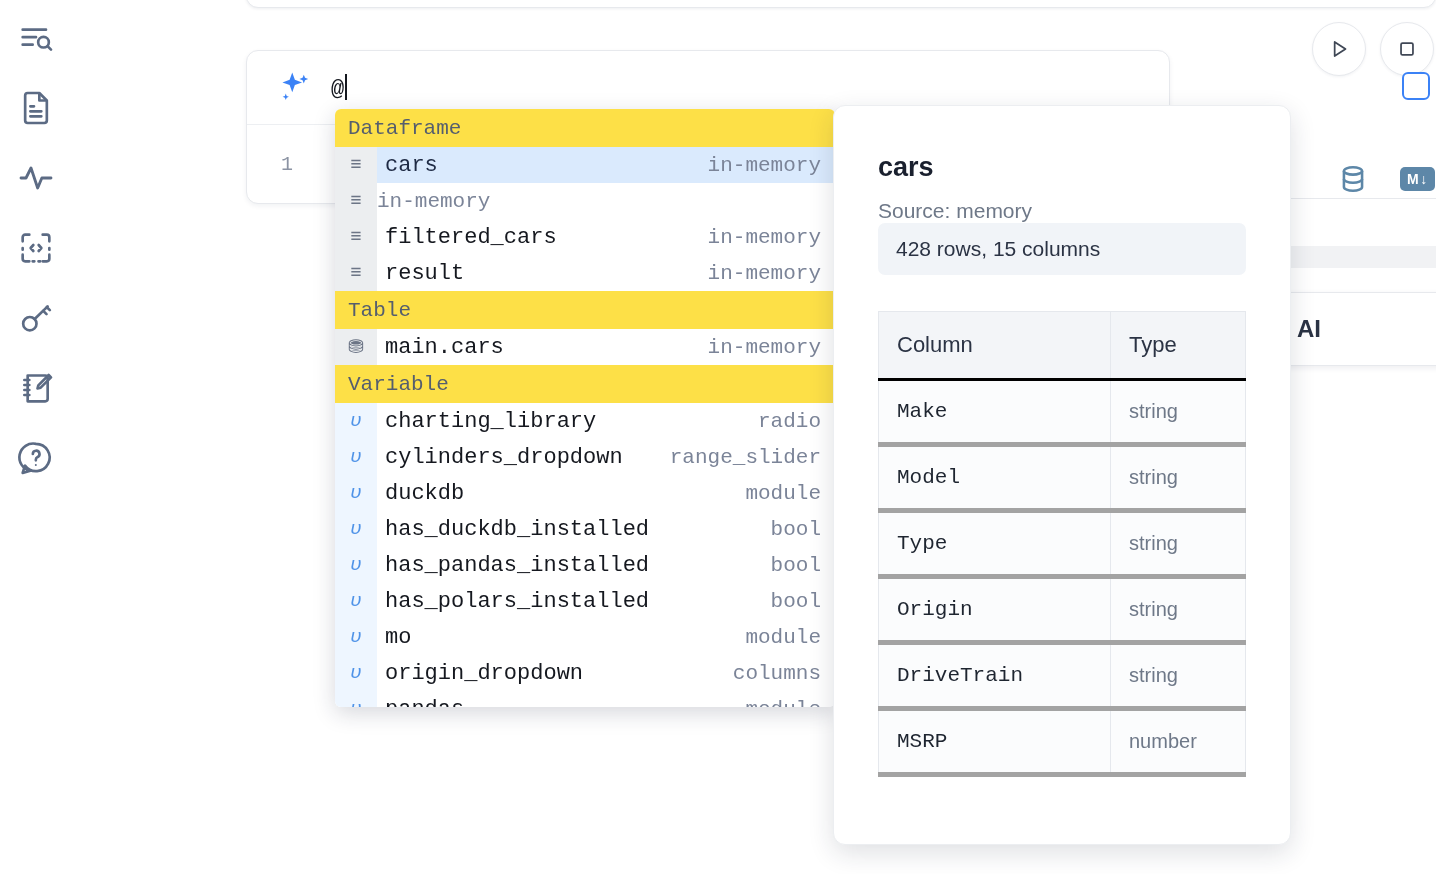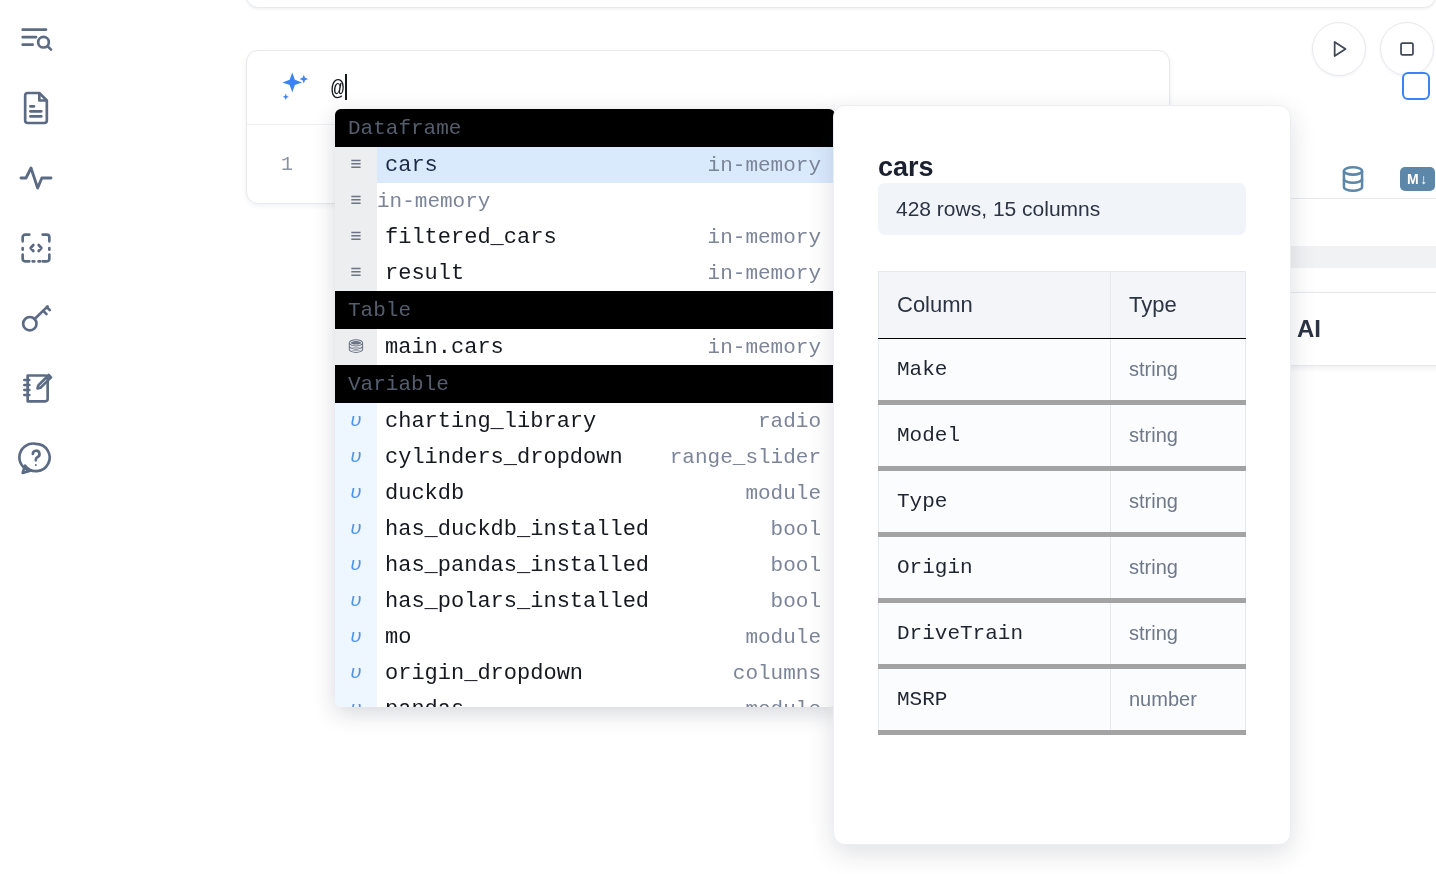"Dataframe" .ac-section { background: #000000 -> #fde047 }
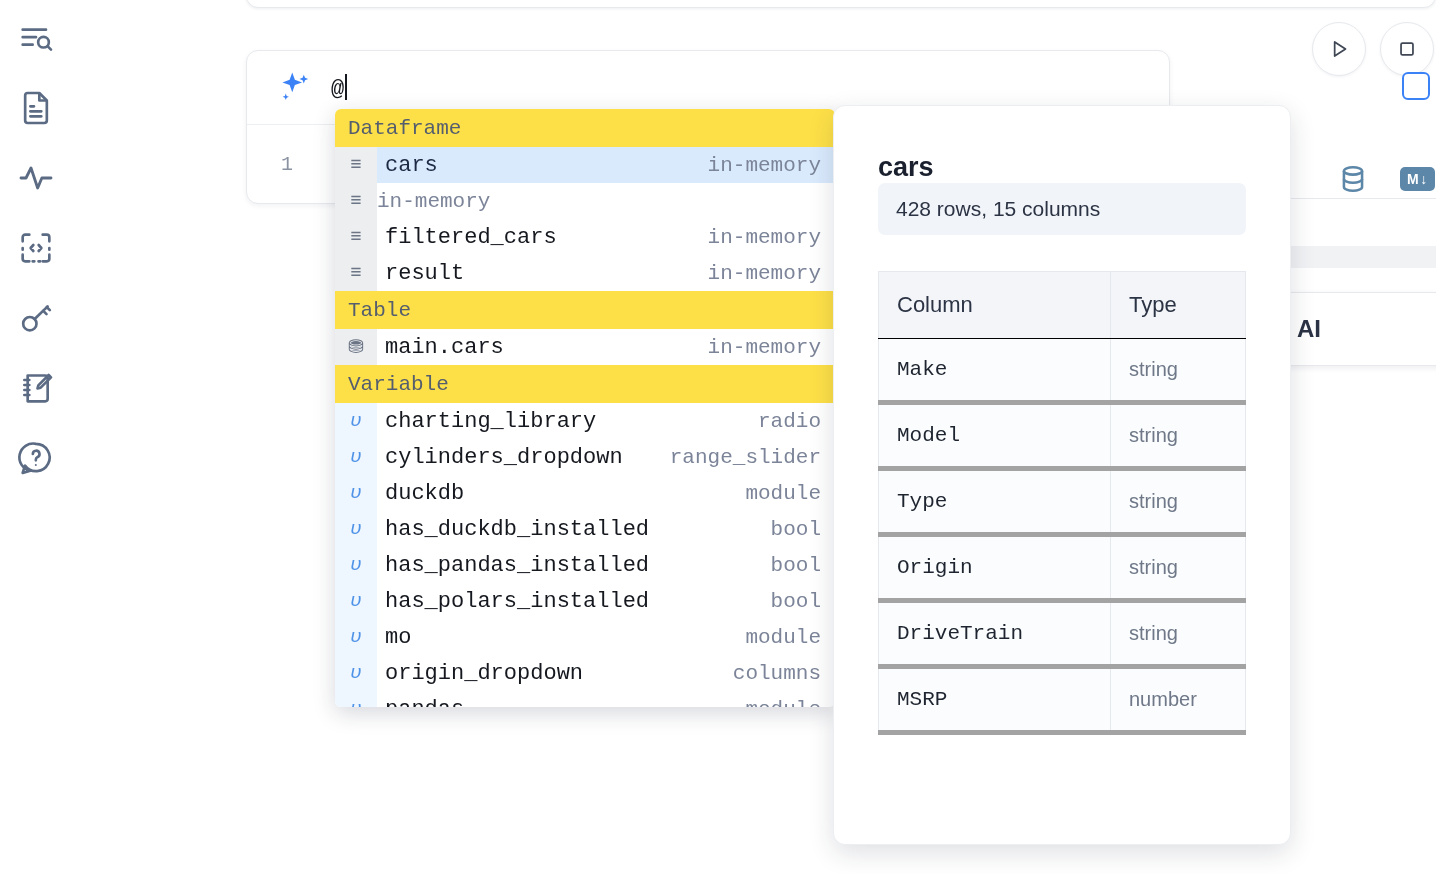"Source: memory" div.tip-source { html: none -> <div>Source: memory</div> }
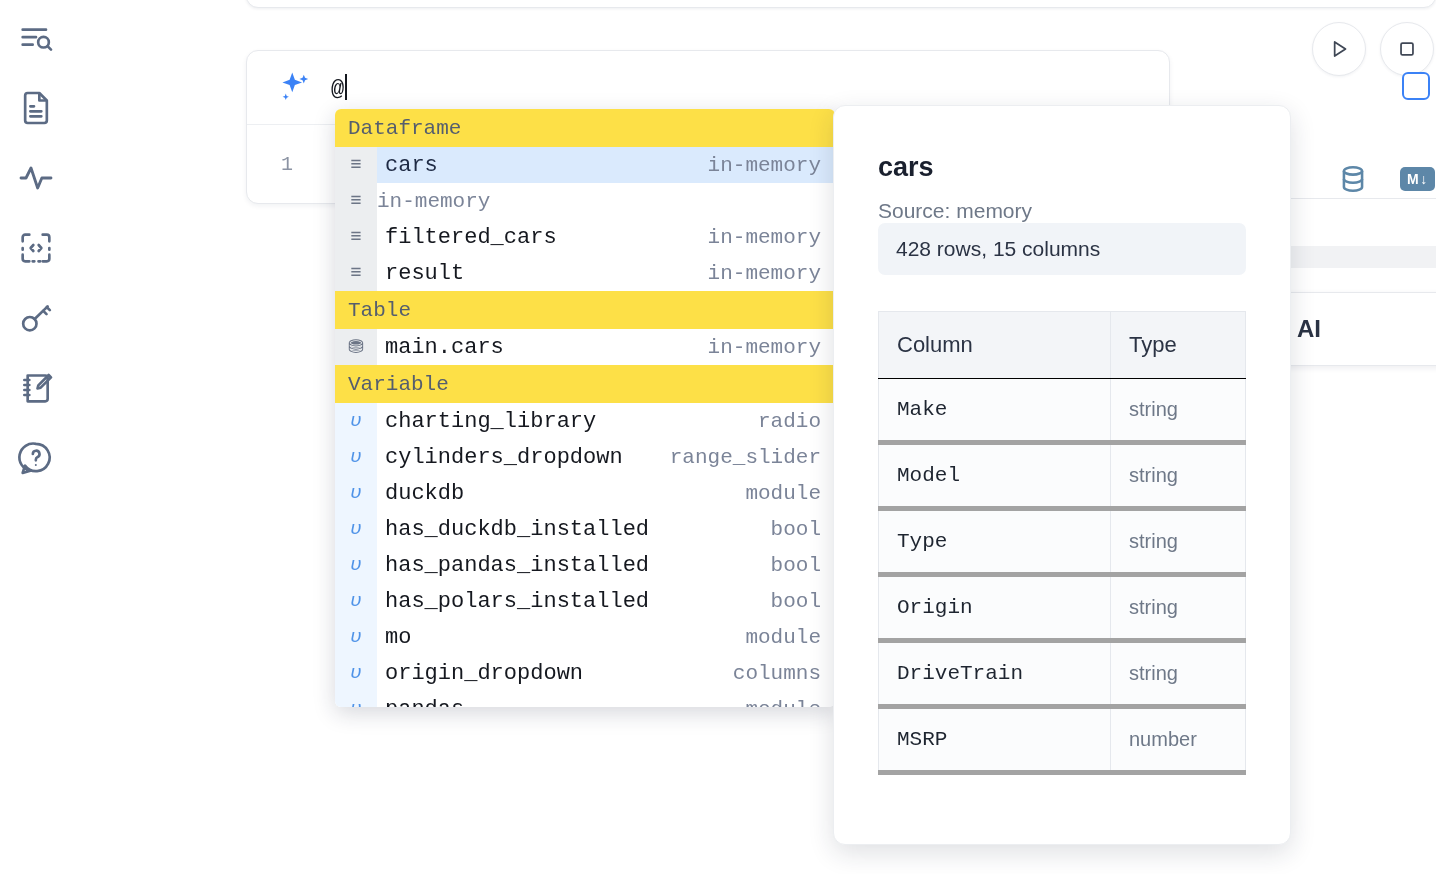"Column" .tip-table th { border-bottom: 1px solid #000000 -> 3px solid #000000 }
